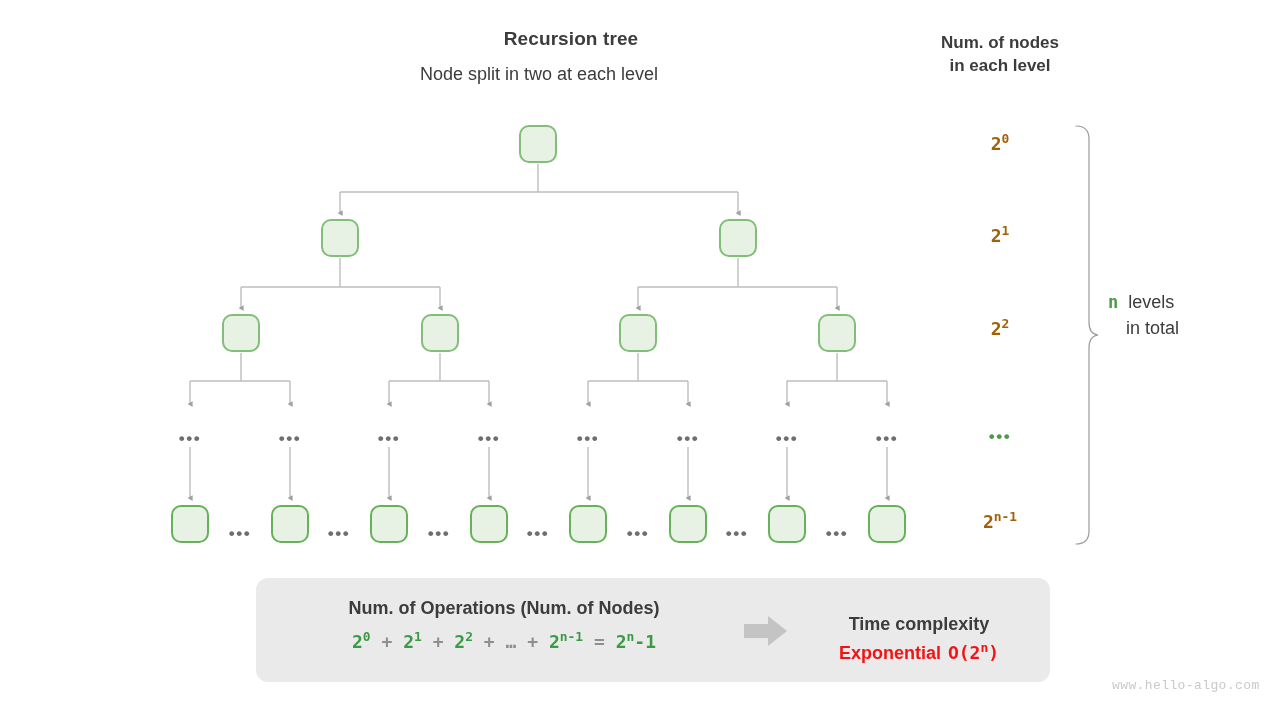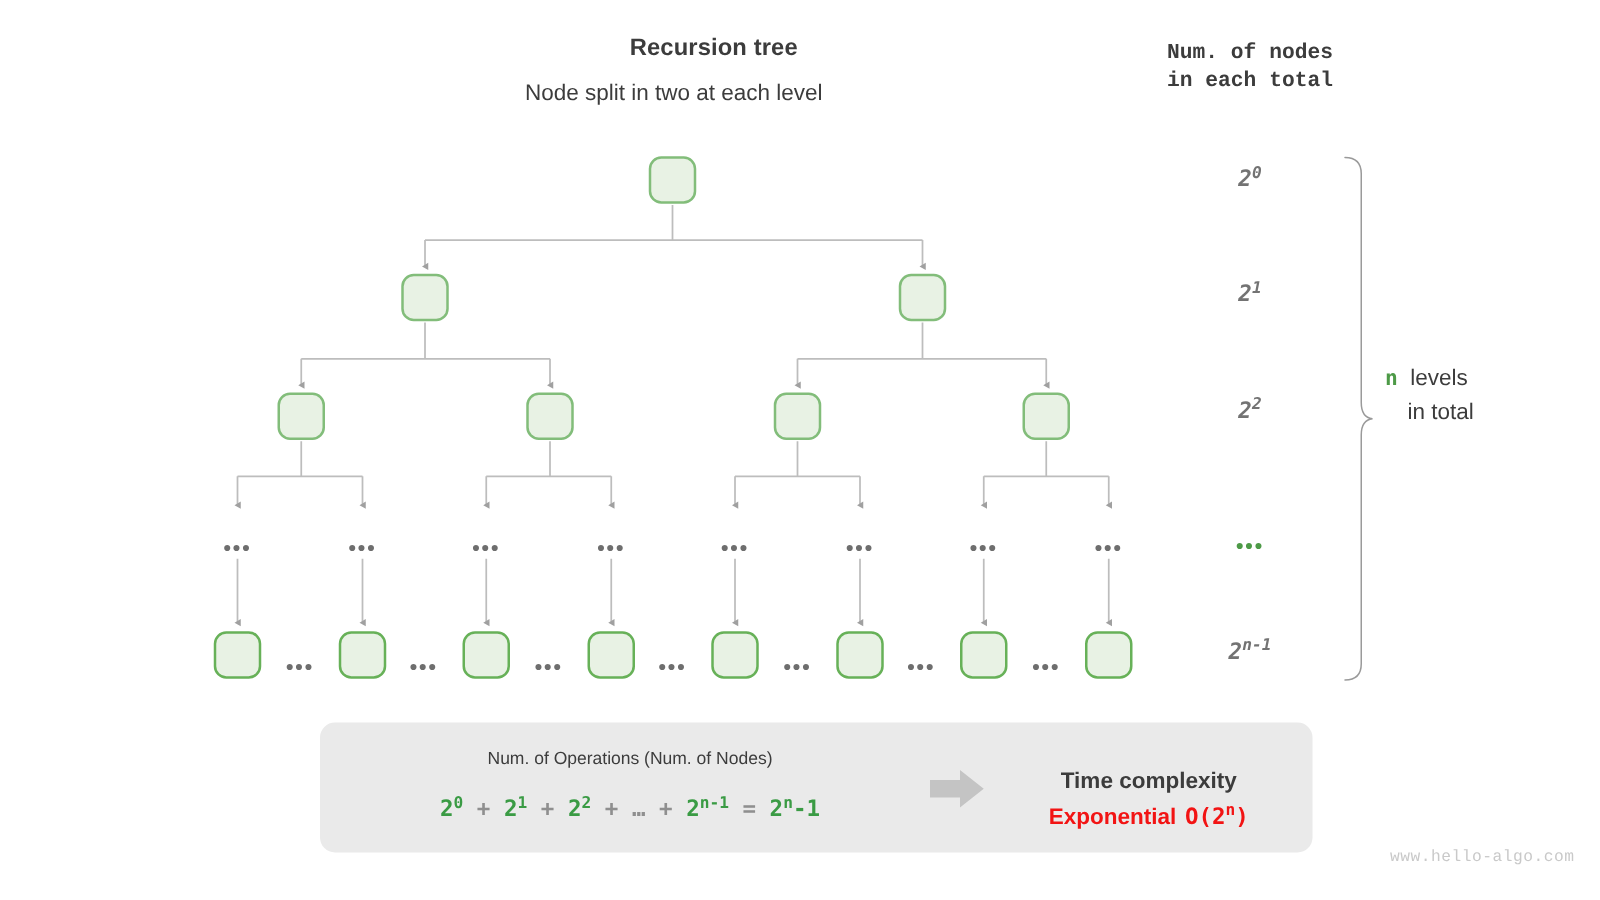"Num. of nodes" .col-head span { font-family: Liberation Mono, monospace -> none }
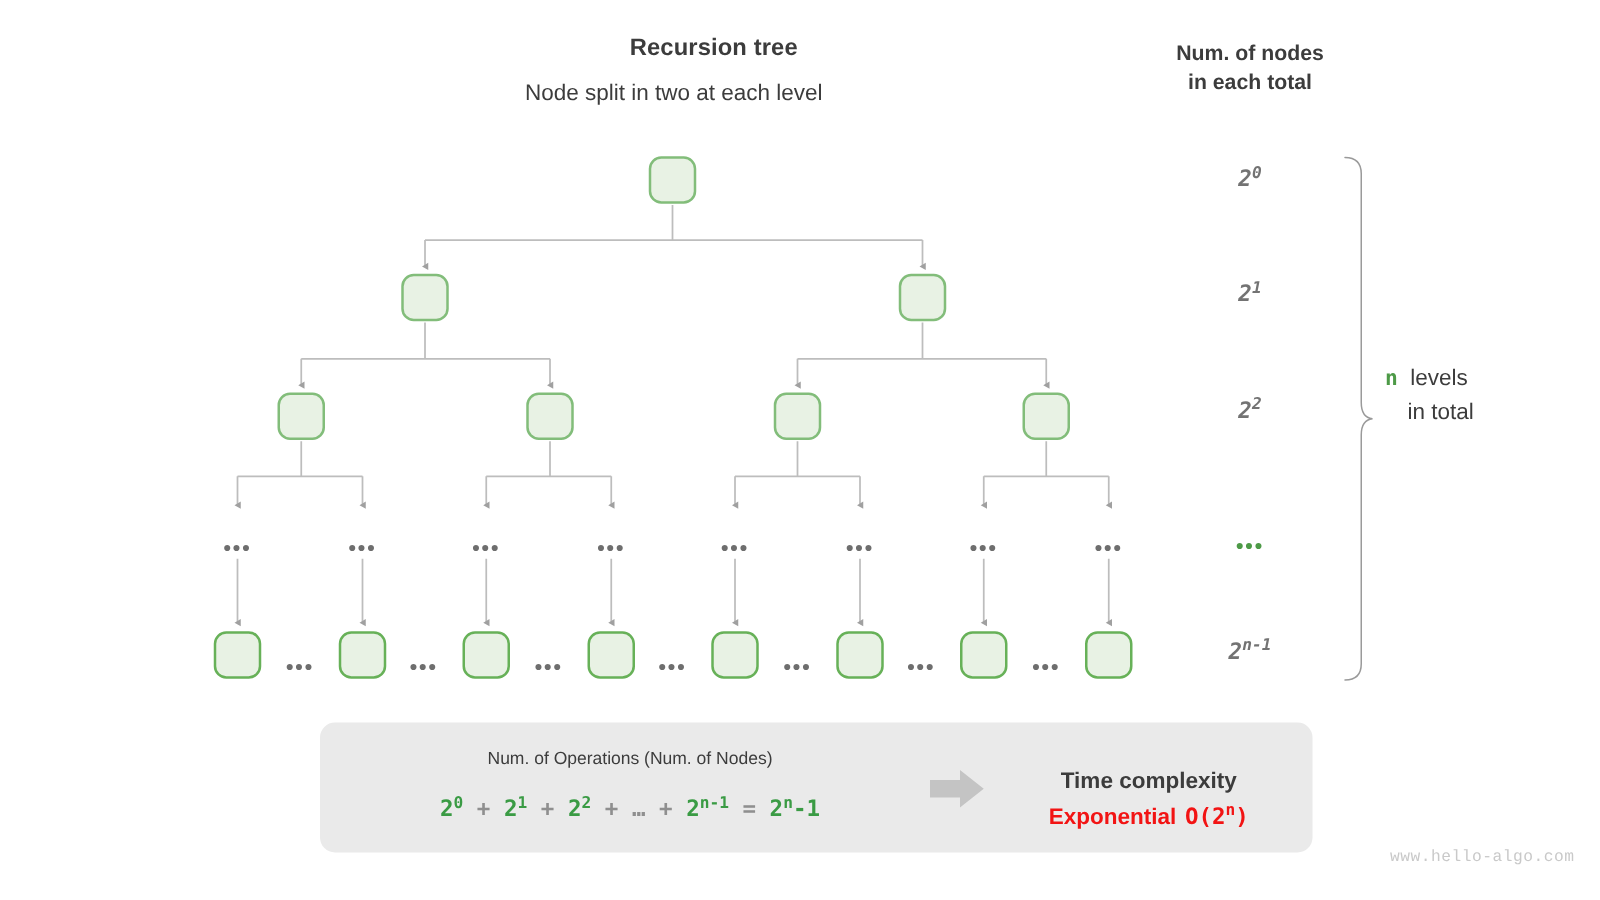"in each total" span { text: total -> level }
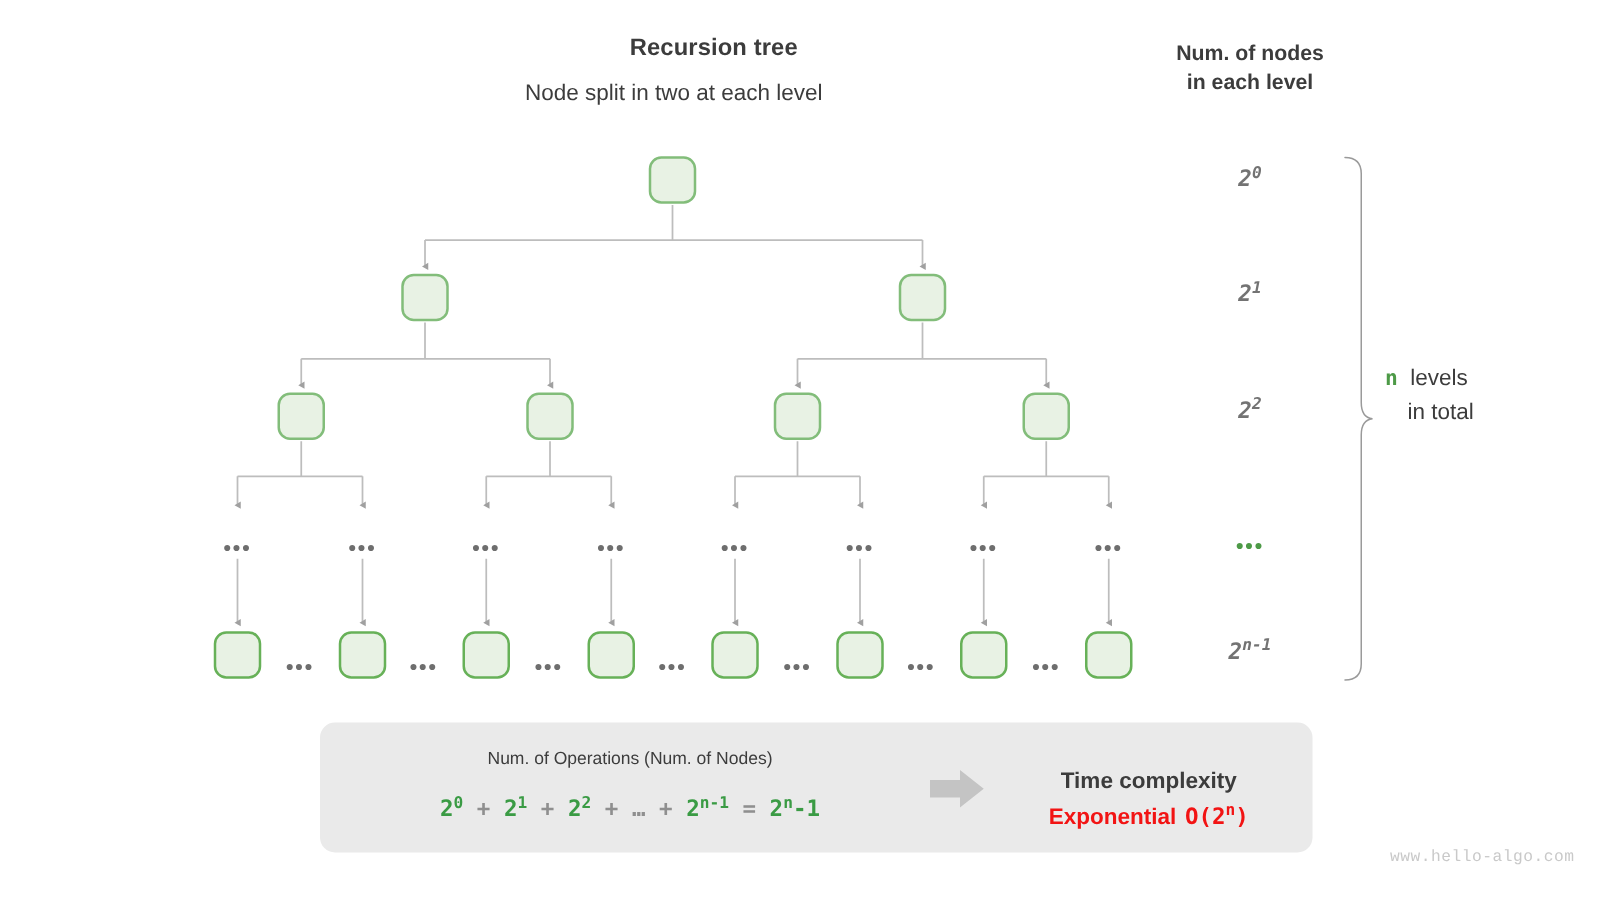"20" .lvl-label { color: #737373 -> #a16207; font-style: italic -> none }
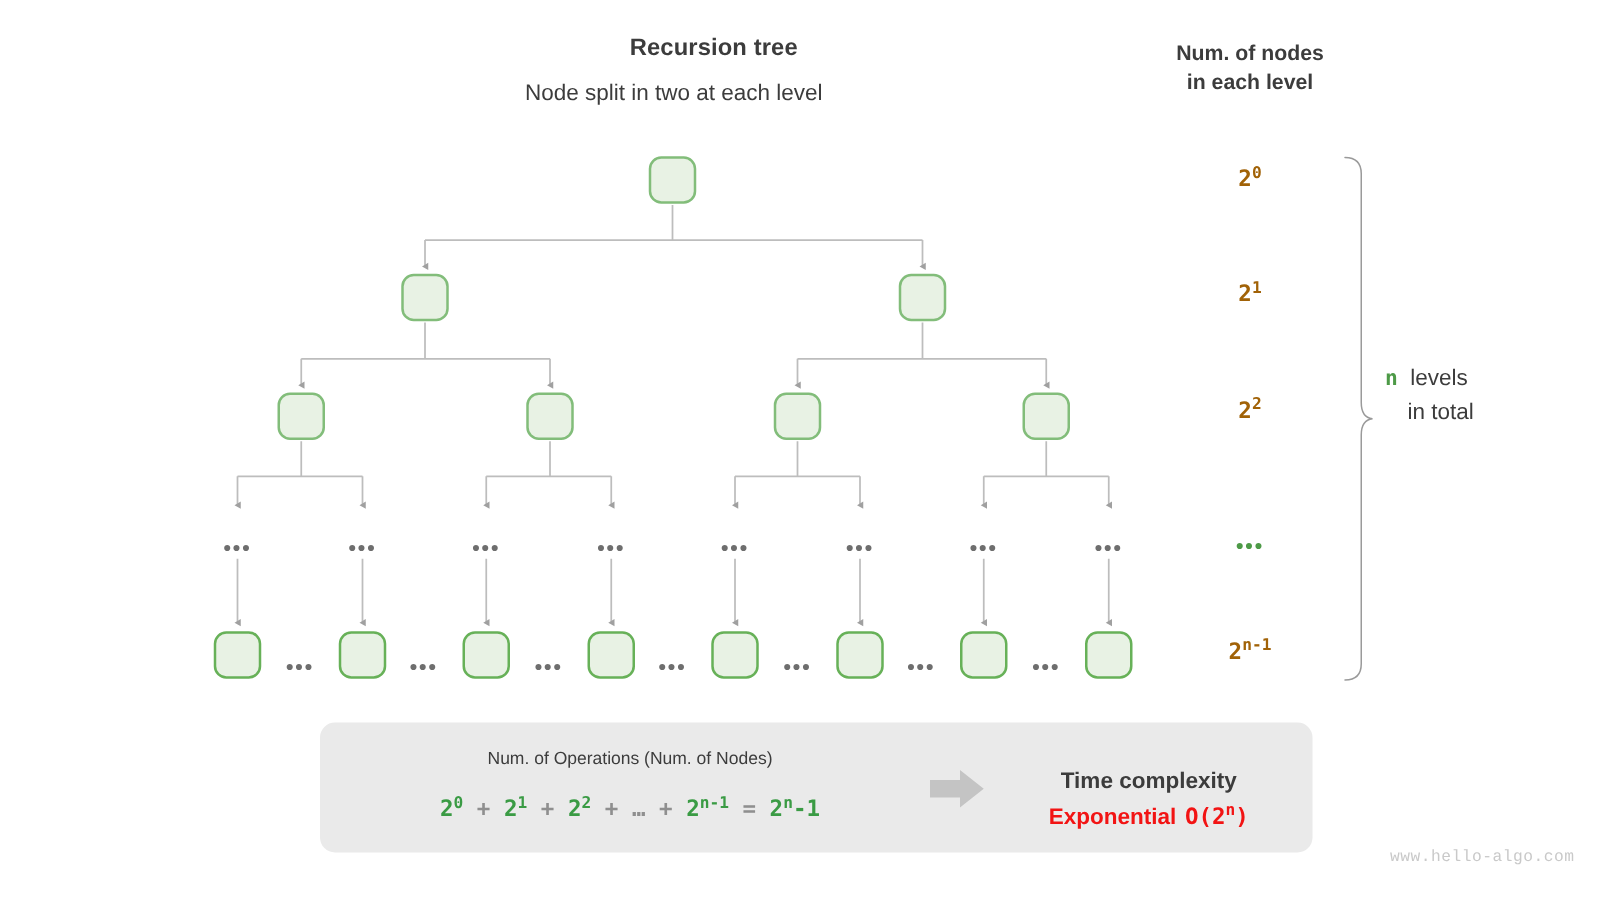"Num. of Operations (Num. of" .sum-left .hdr { font-size: 14px -> 18px; font-weight: normal -> bold; margin-bottom: 25px -> 14px }
